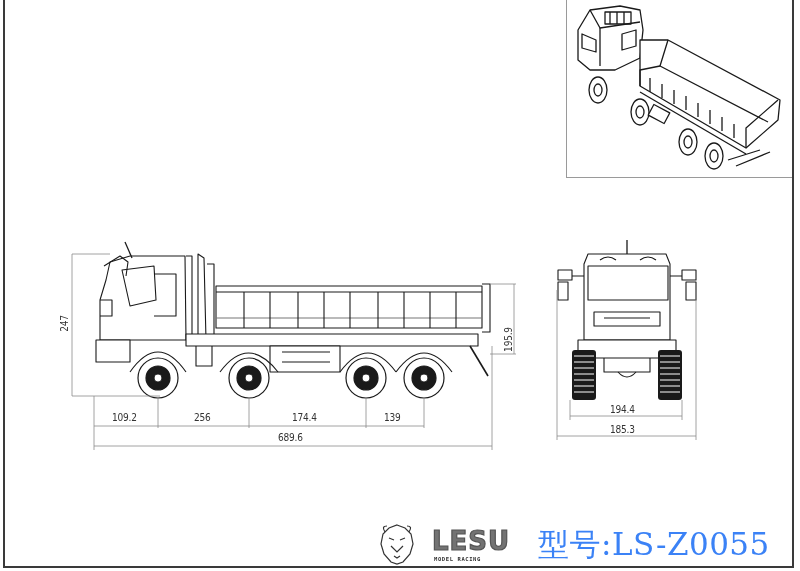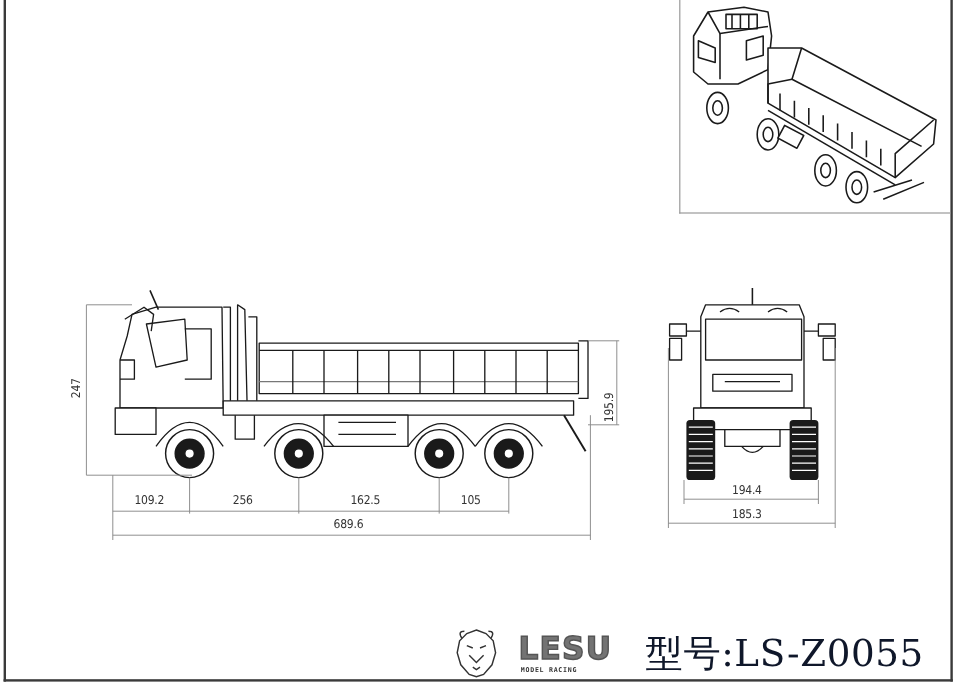"162.5" div.dim-text { text: 162.5 -> 174.4 }
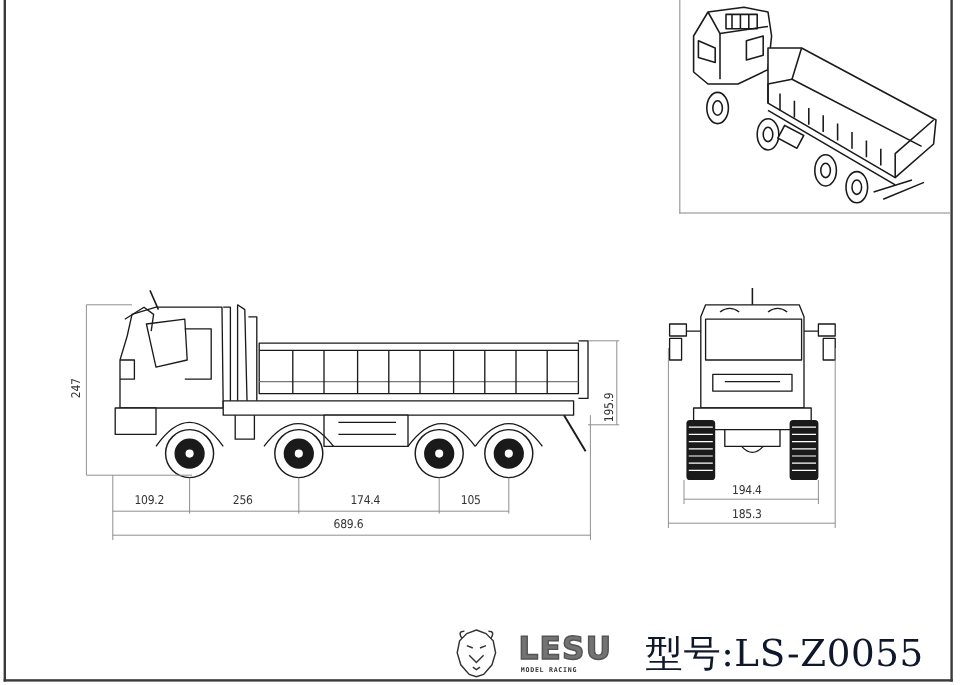"105" div.dim-text { text: 105 -> 139 }
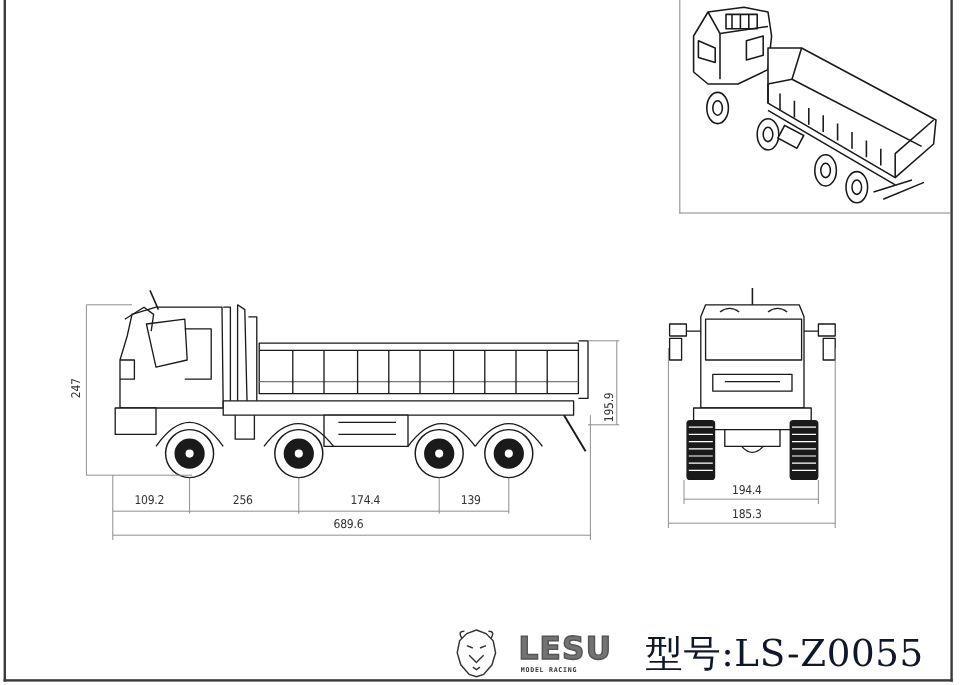"型号:LS-Z0055" .model-text { color: #0f172a -> #3b82f6 }
